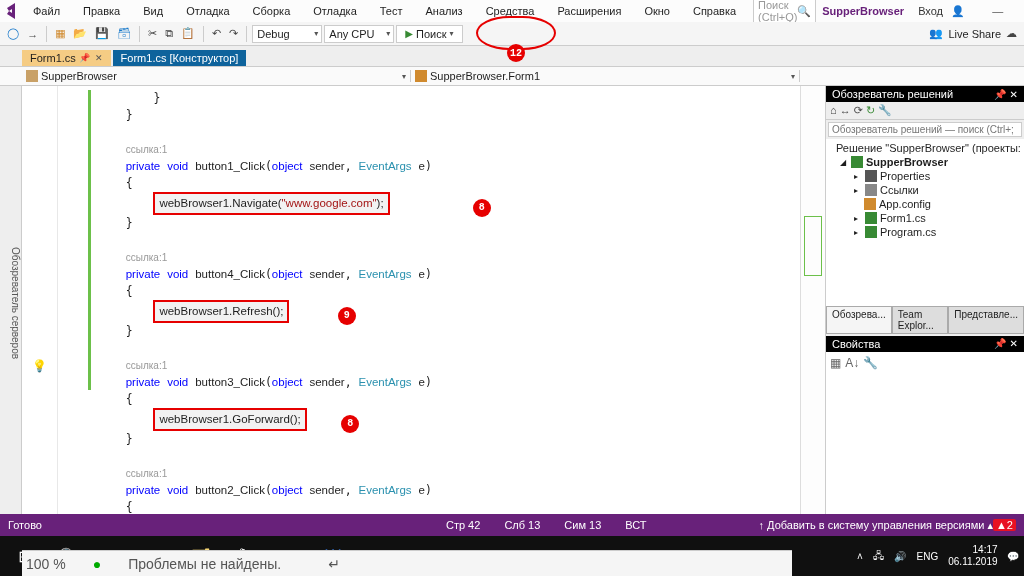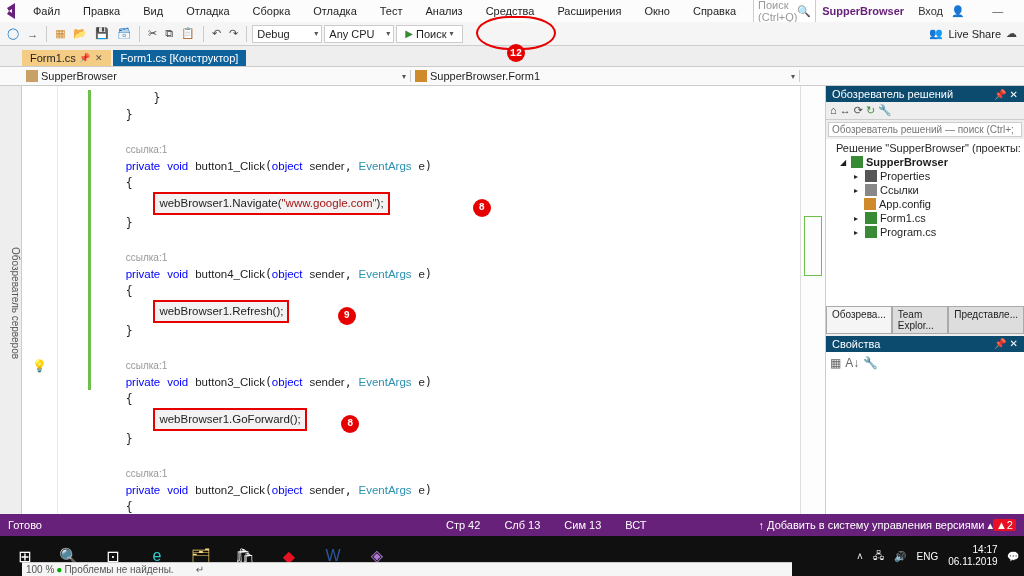"Обозреватель решений" .panel-head { background: #0c4a6e -> #000000 }
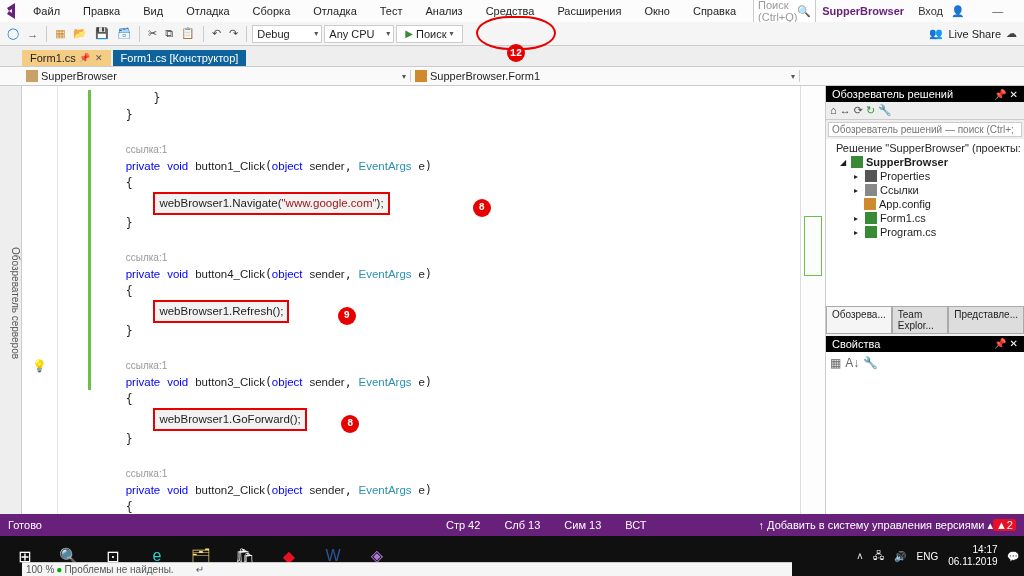"100 %" .hscroll { font-size: 10px -> 14px; gap: 2px -> 27px; height: 14px -> 26px }
